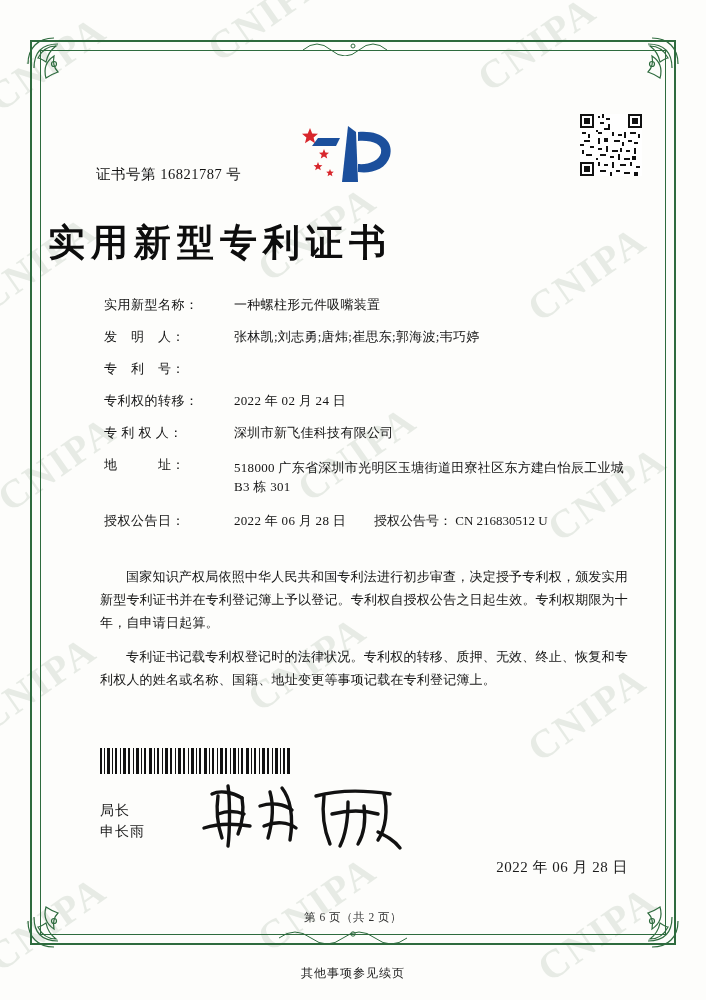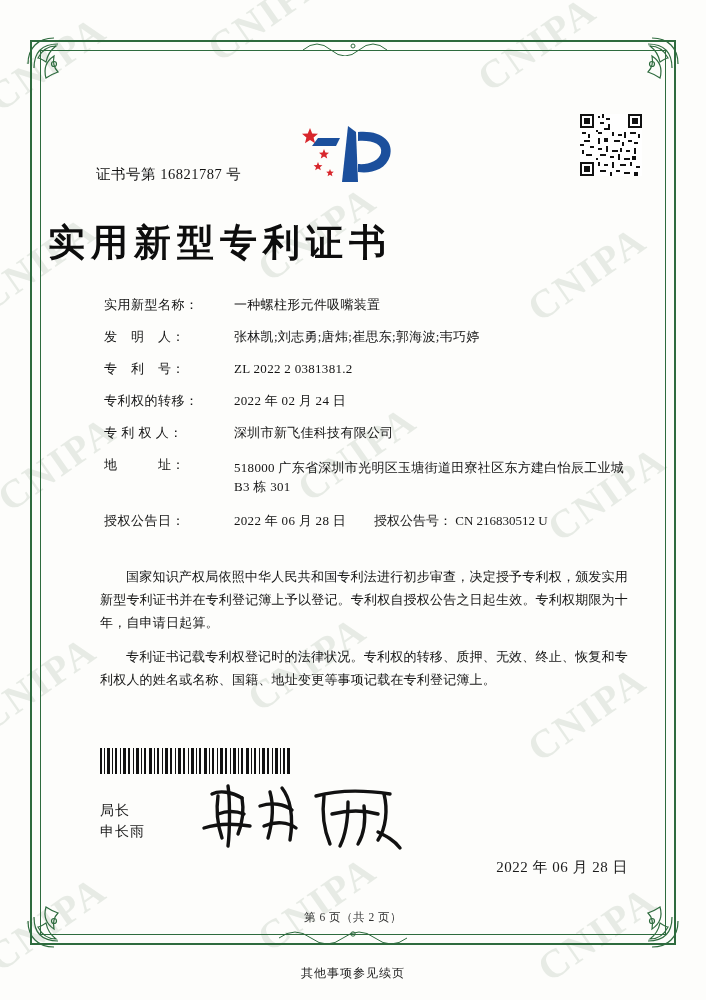"ZL 2022 2 0381381.2" div.val { html: <div>ZL 2022 2 0381381.2</div> -> none }
